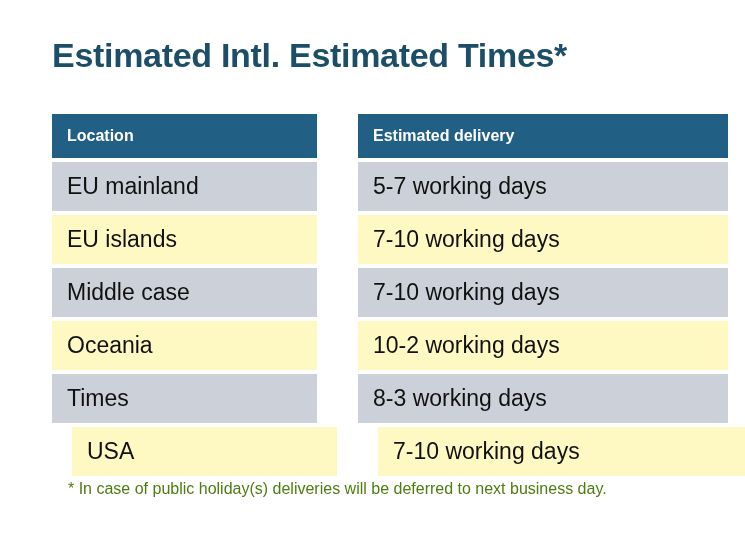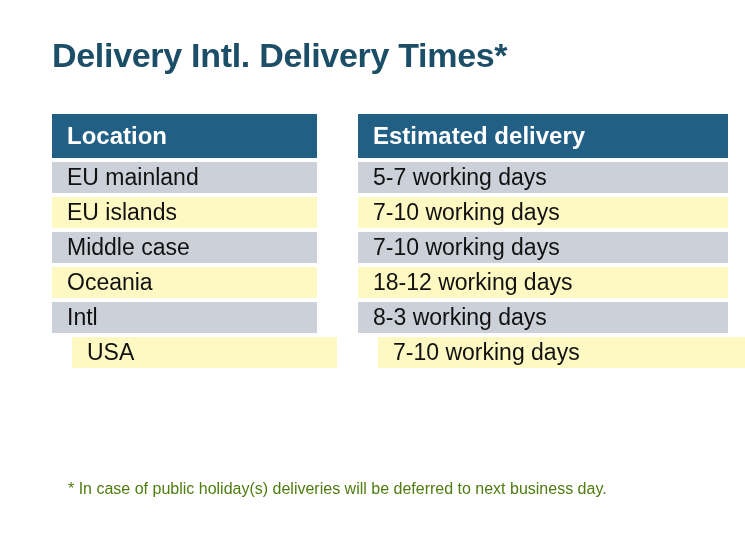"Delivery Intl. Delivery Times*" div.page-title { text: Delivery Intl. Delivery -> Estimated Intl. Estimated }
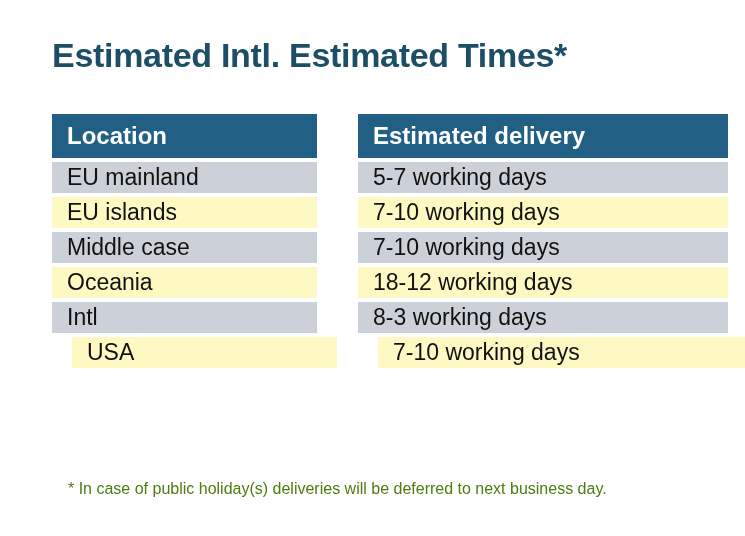"Location" .header-row .cell { font-size: 24px -> 16px }
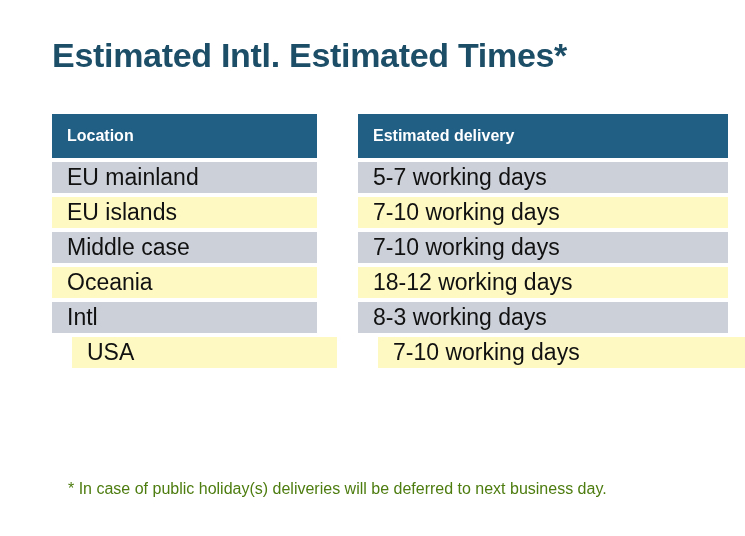"EU mainland" .cell { height: 31px -> 49px }
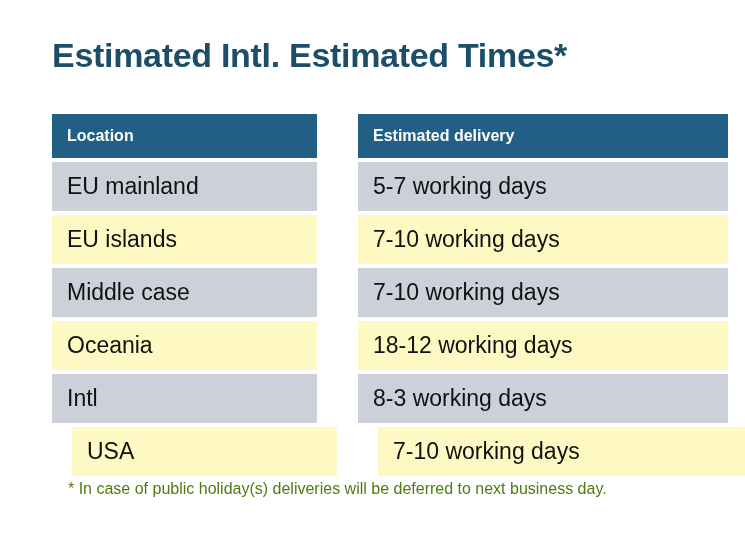"18-12 working days" div.cell { text: 18-12 -> 10-2 }
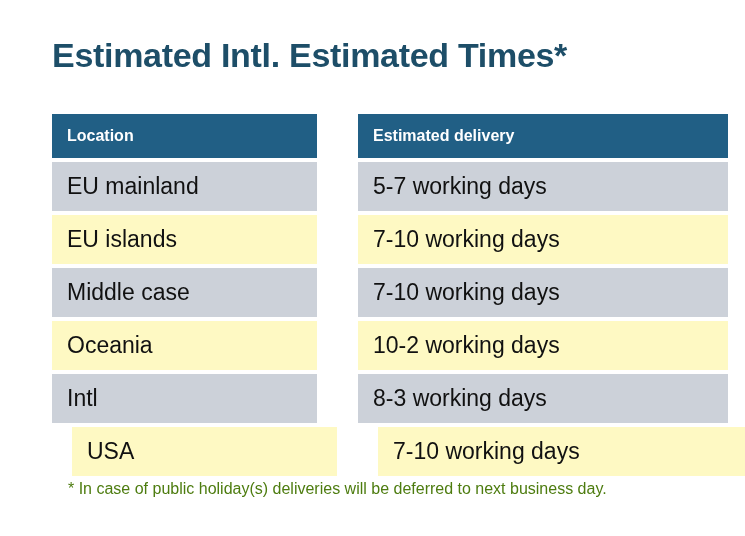"Intl" div.cell { text: Intl -> Times }
